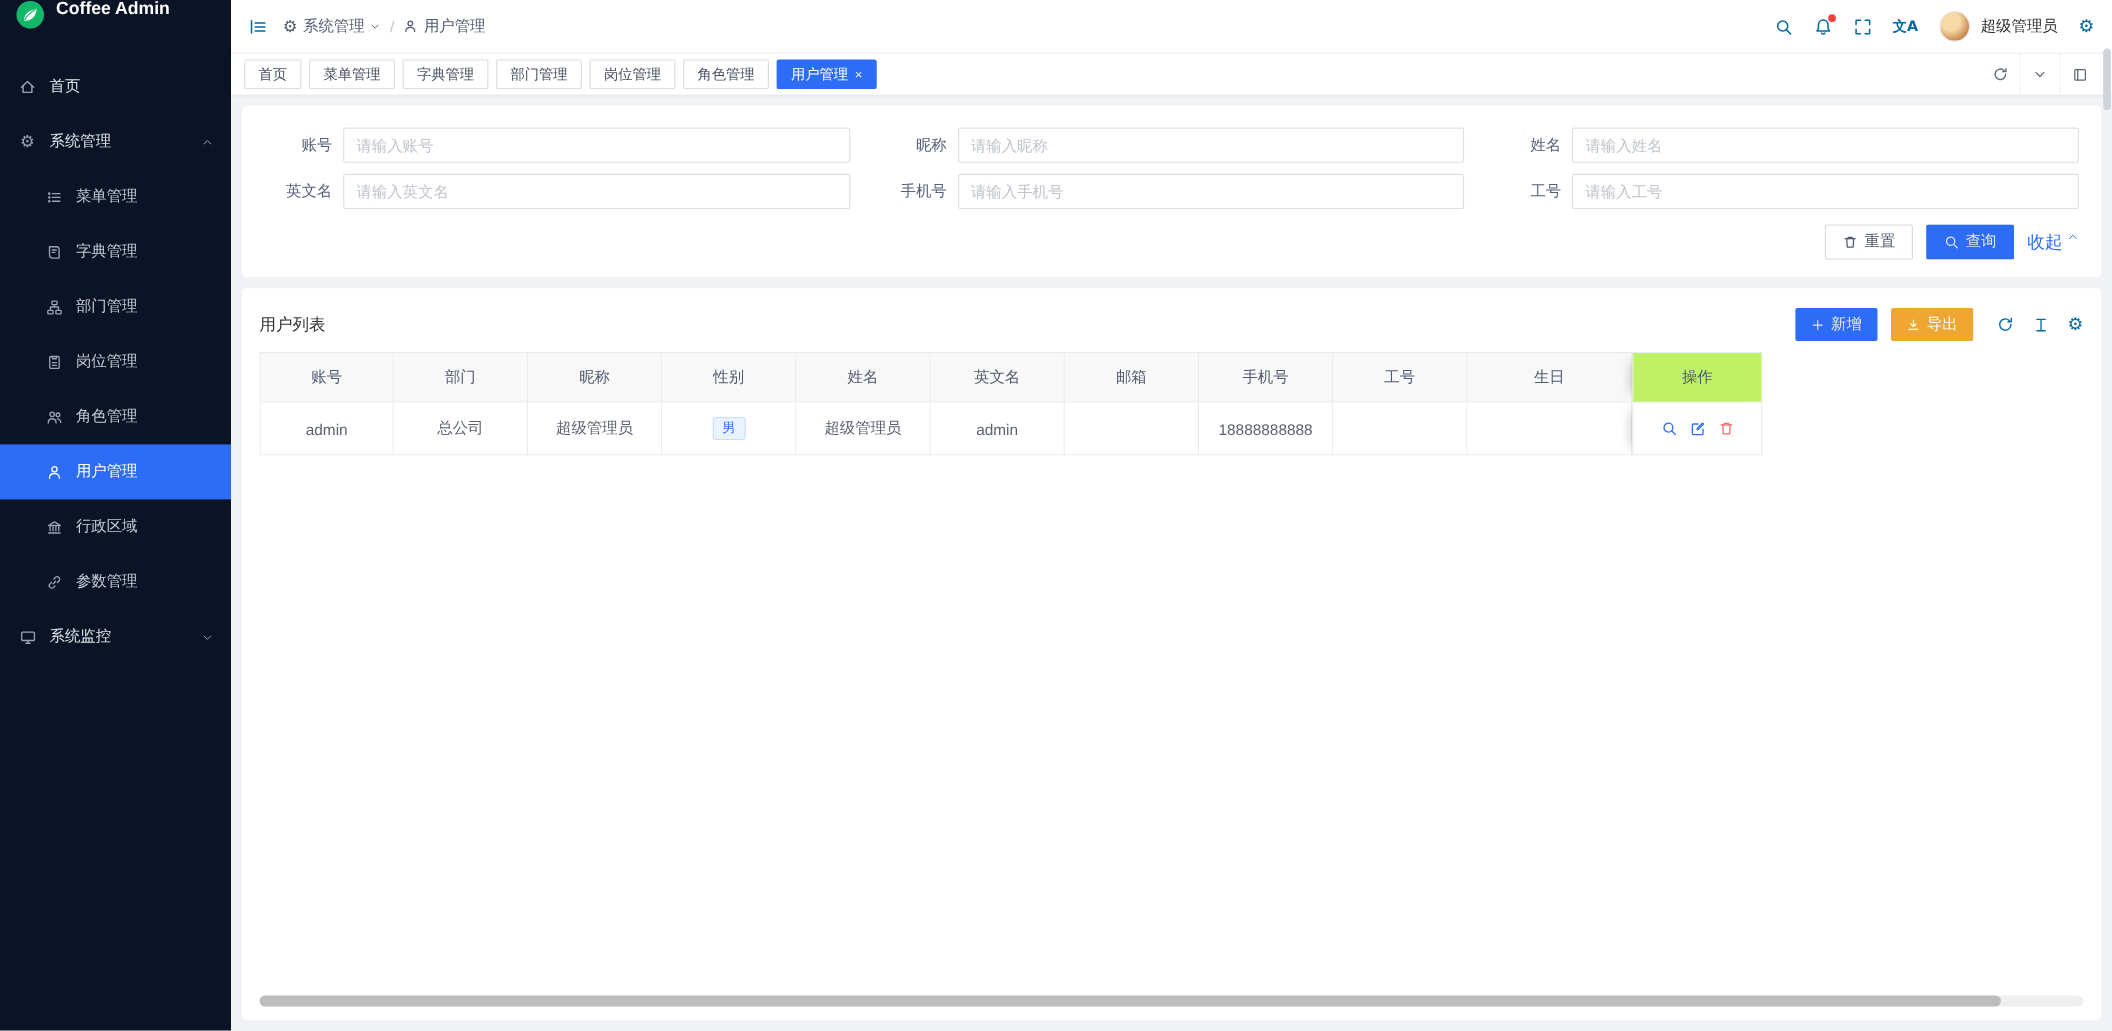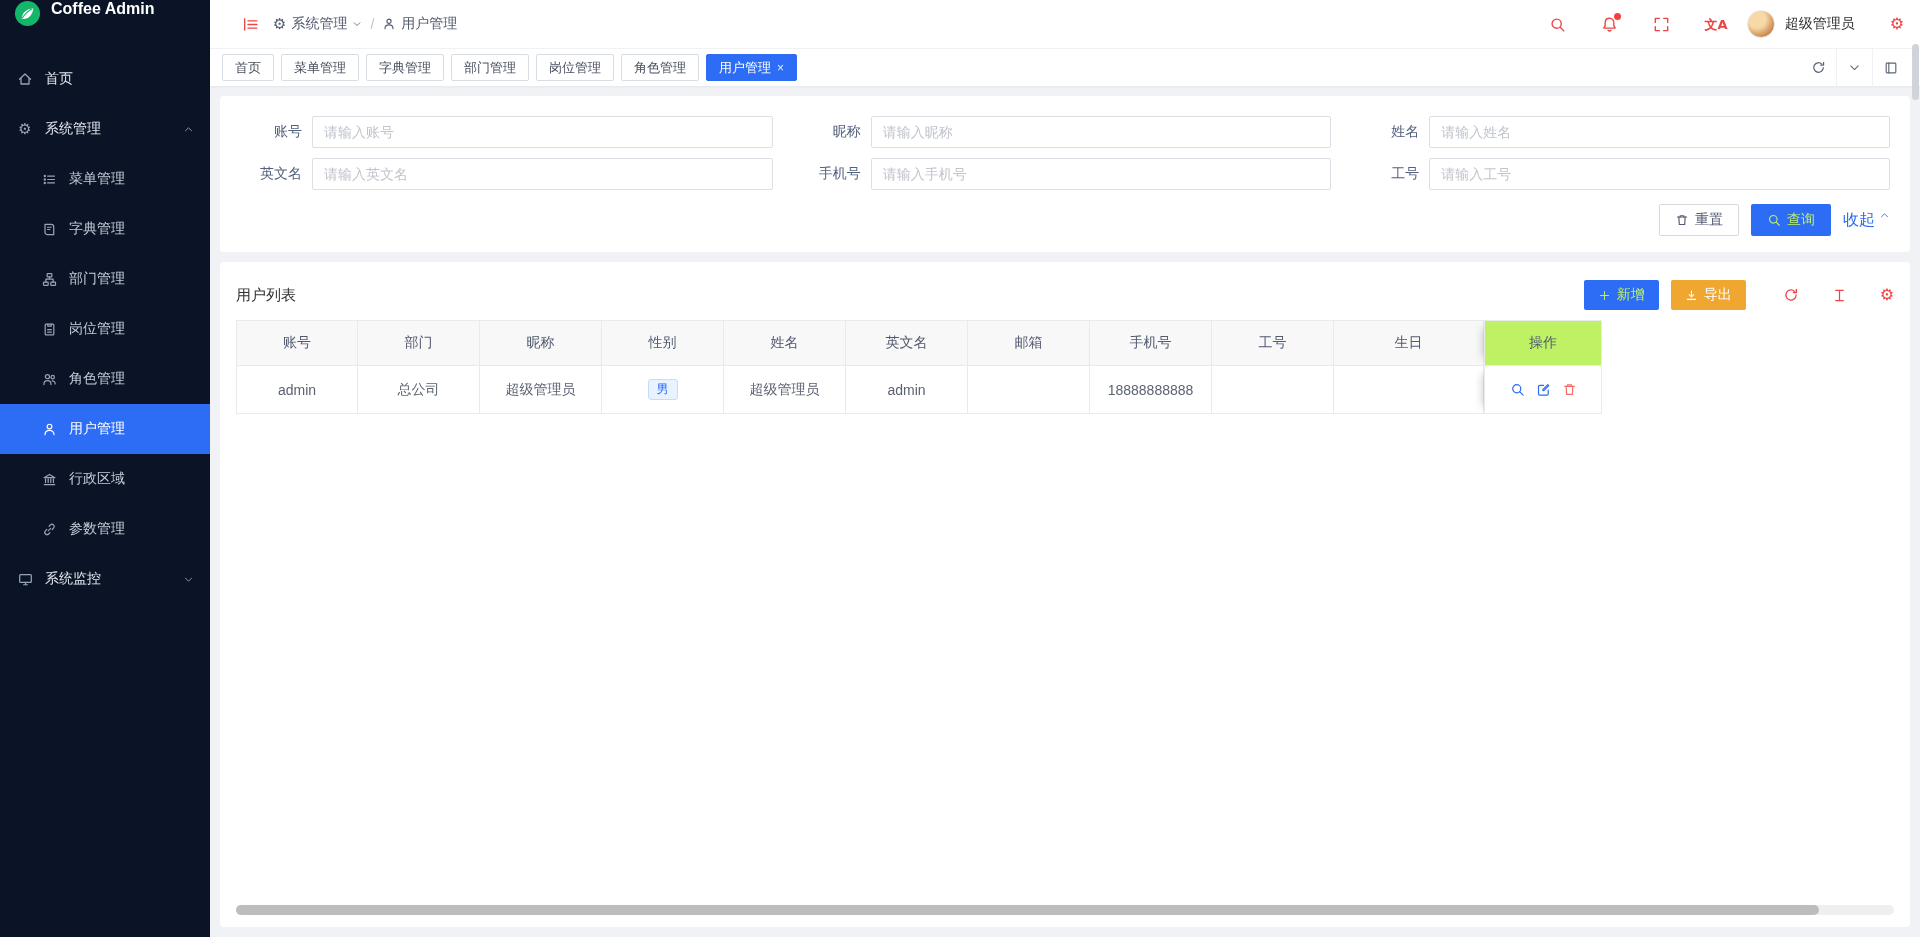"文A" .icon-btn { color: #ef4444 -> #0369a1; margin-left: 16px -> none }
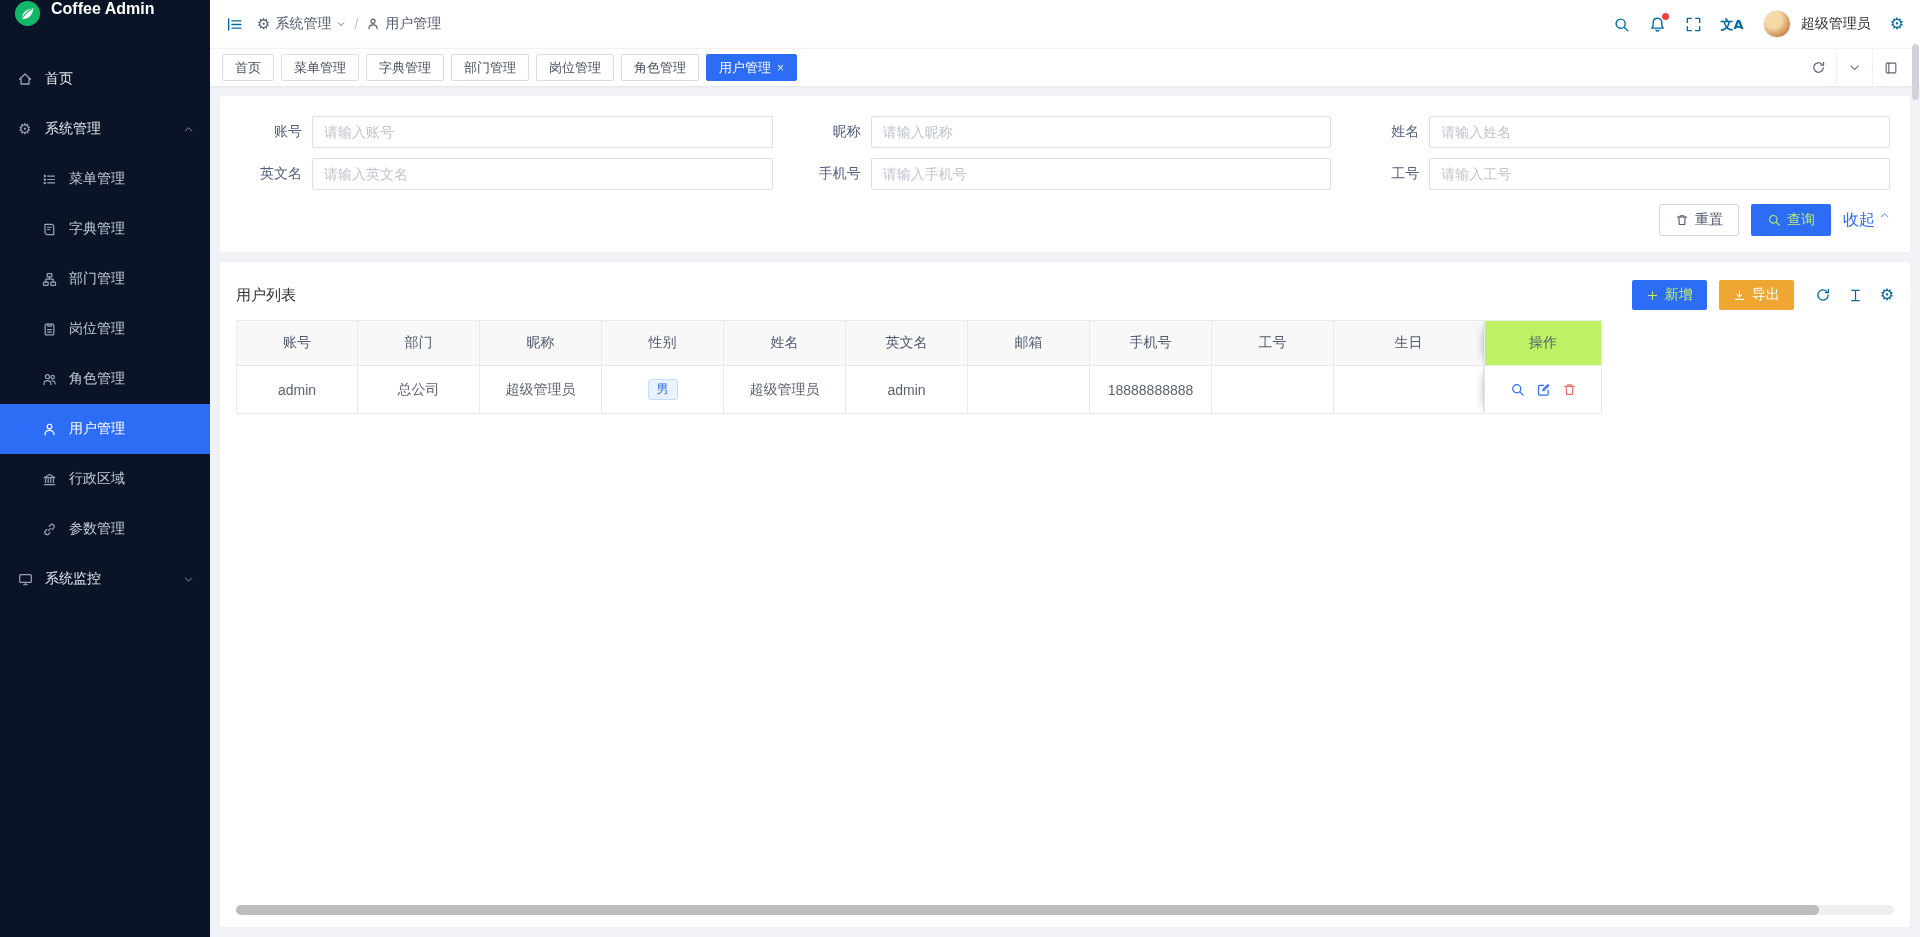"查询" .btn-primary { color: #bef264 -> #e5e5e5 }
